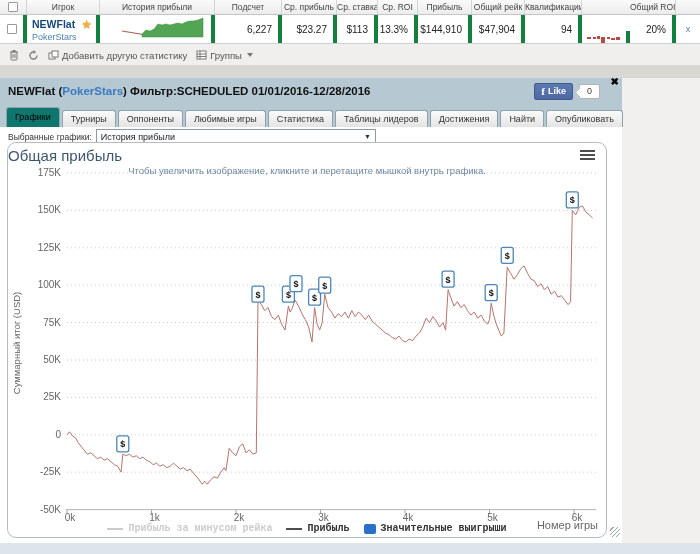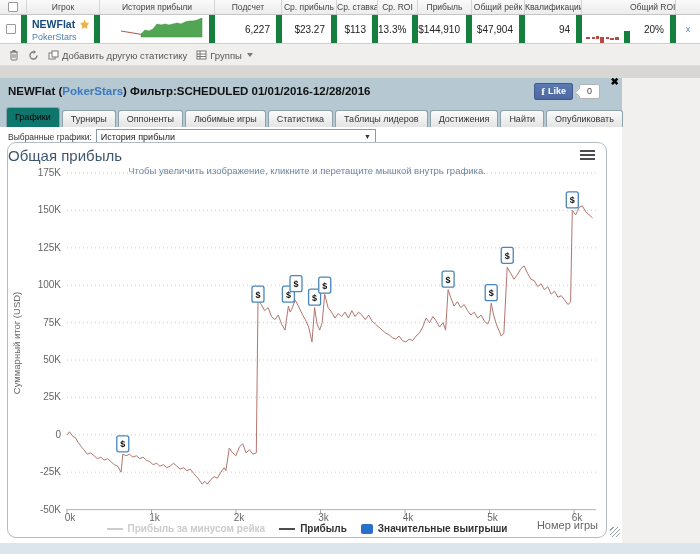"NEWFlat" .td { border-right: 6px solid #15803d -> 4px solid #15803d }
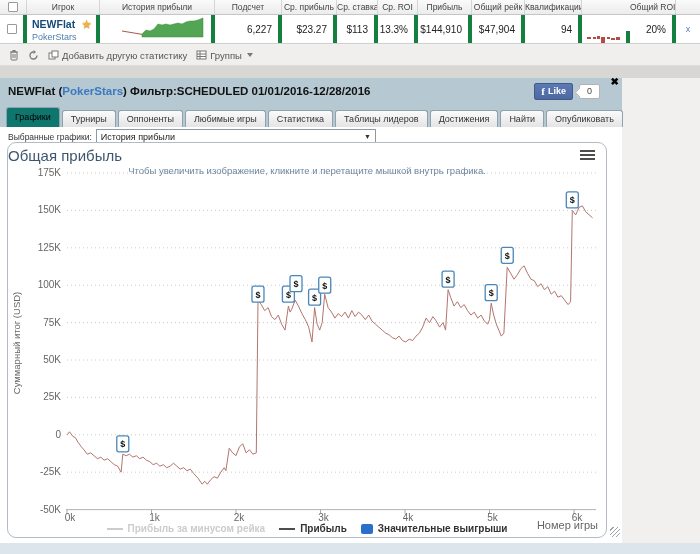"Прибыль за минусом рейка" .legend { font-family: none -> Liberation Mono, monospace }
